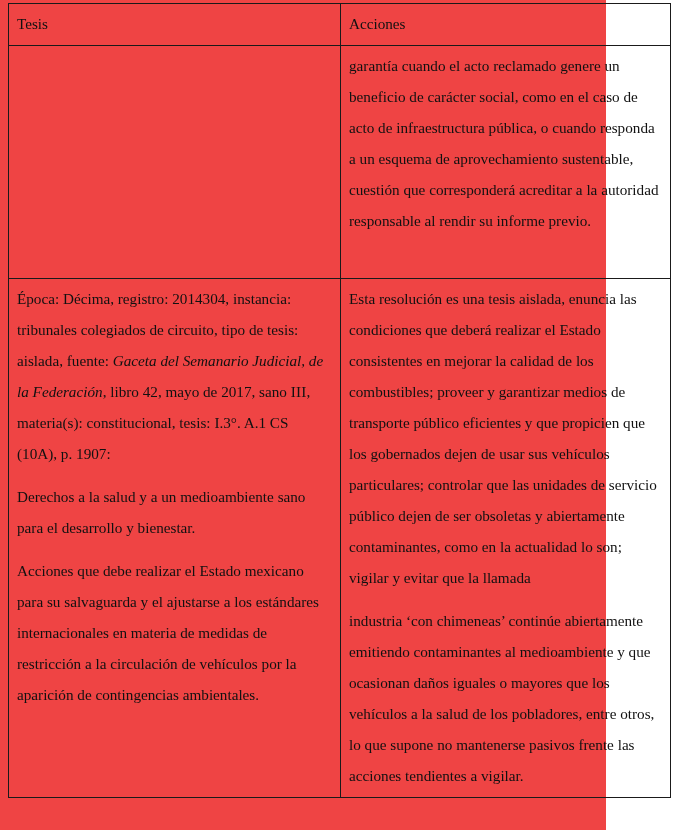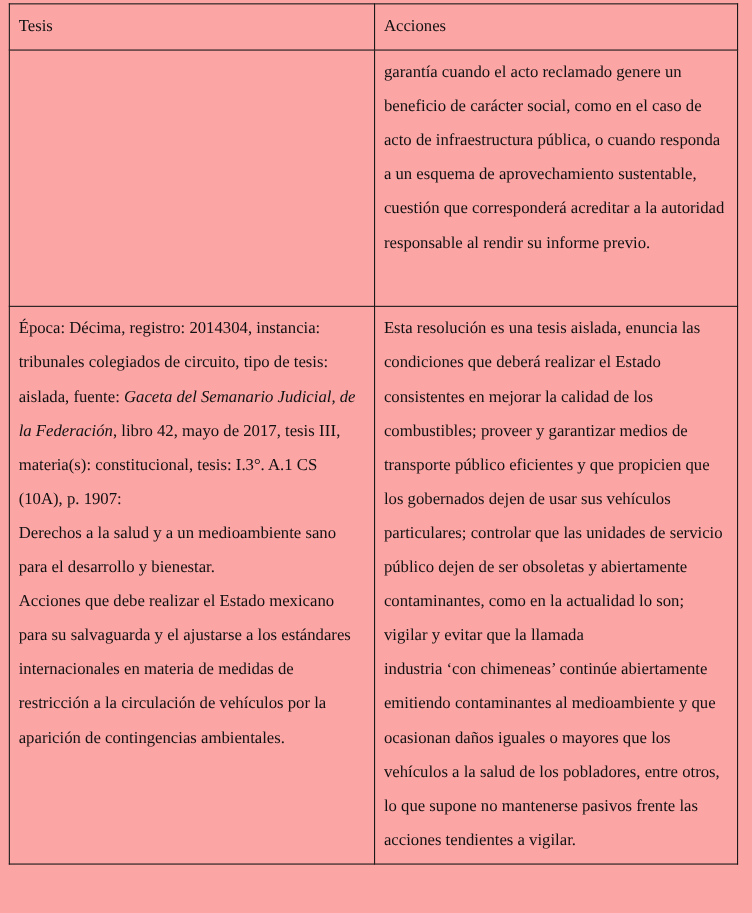"Tesis" .page { background: #fca5a5 -> #ef4444; width: 684px -> 606px }
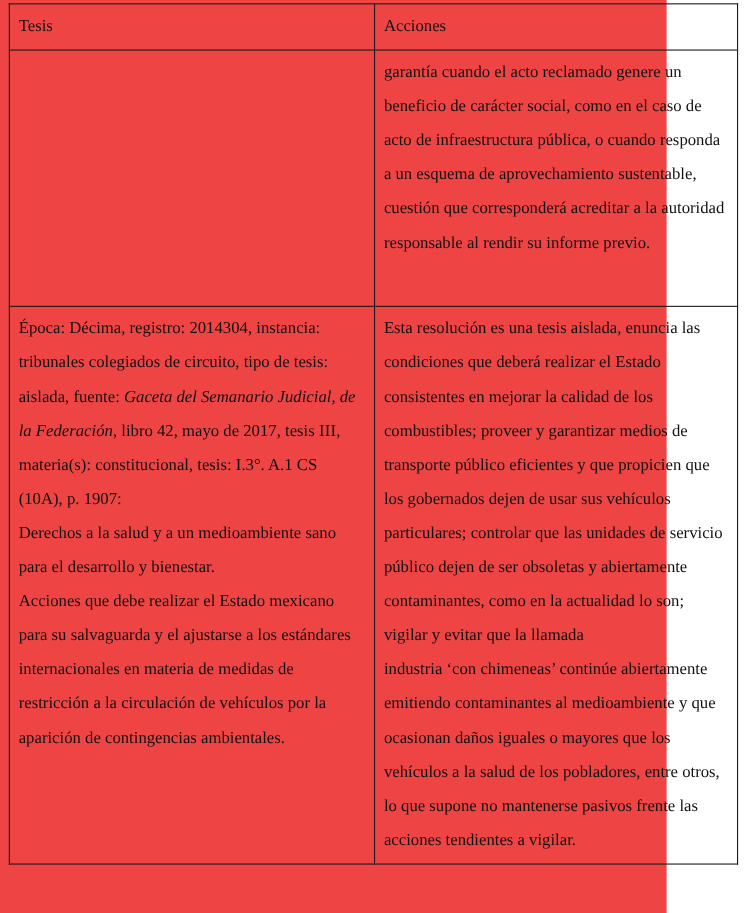", libro 42, mayo de" span { text: tesis -> sano }
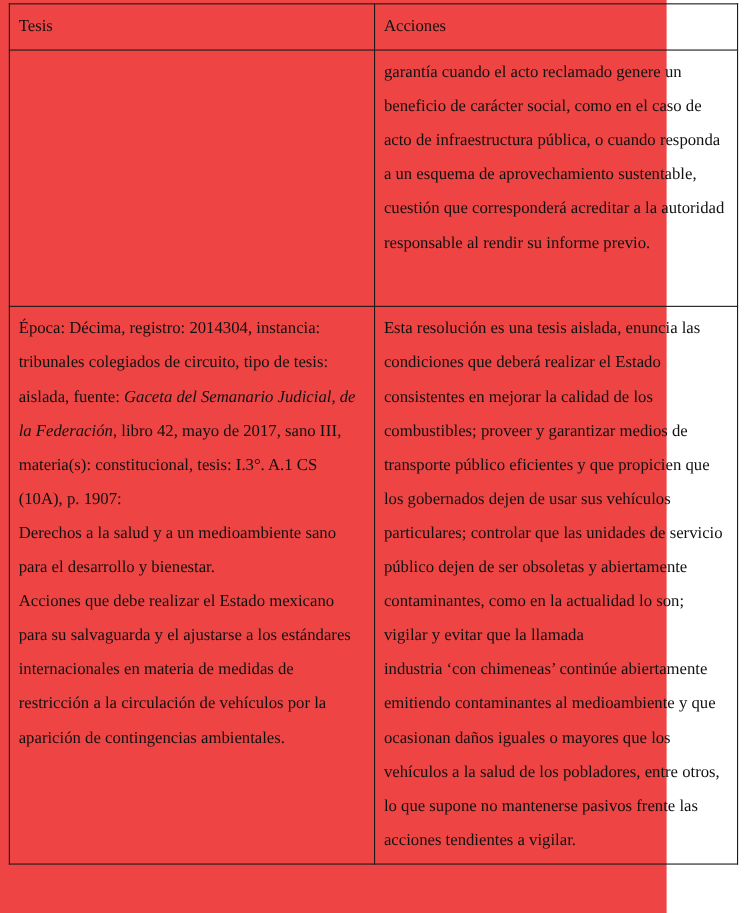"Derechos a la salud y" .cell-body p + p { margin-top: 0px -> 12px }
